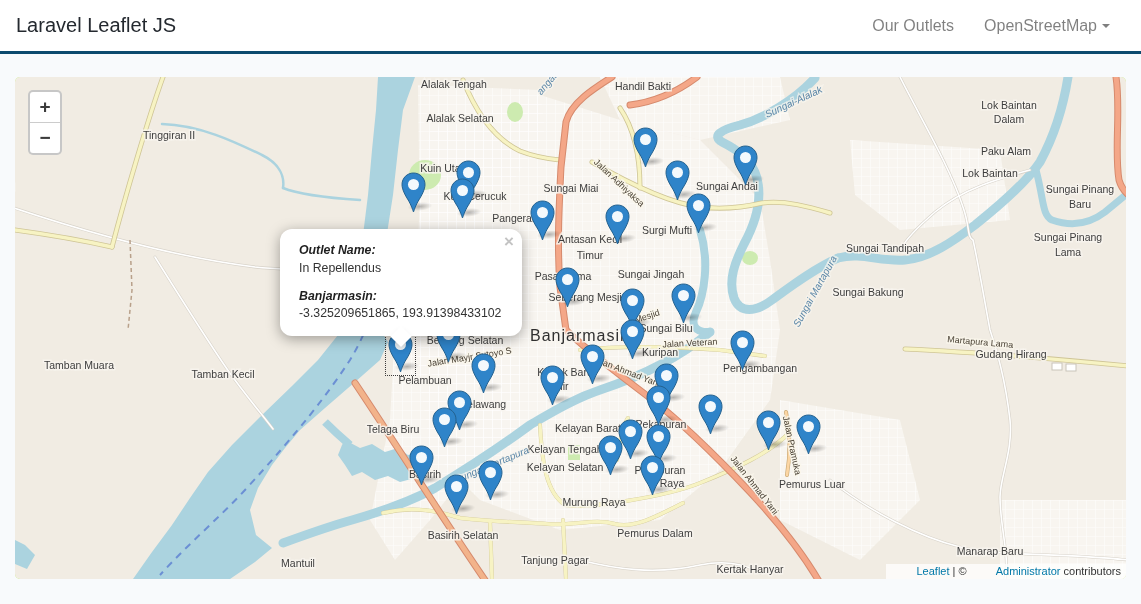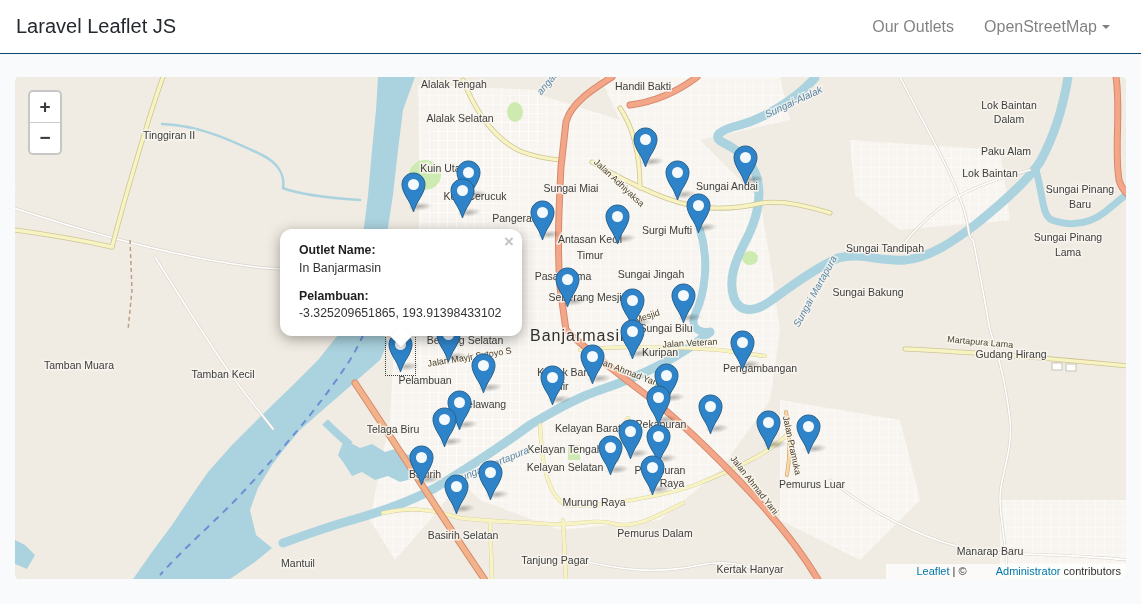"Laravel Leaflet JS" .navbar { border-bottom: 1px solid #0c4a6e -> 3px solid #0c4a6e }
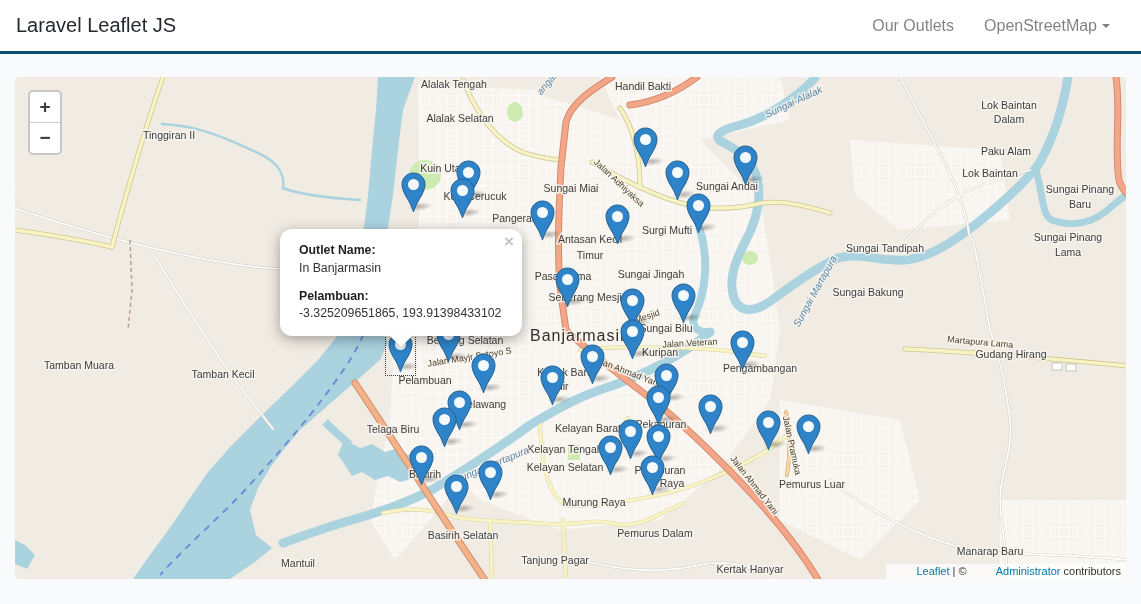"Outlet Name:" .popup-content b { font-style: none -> italic }
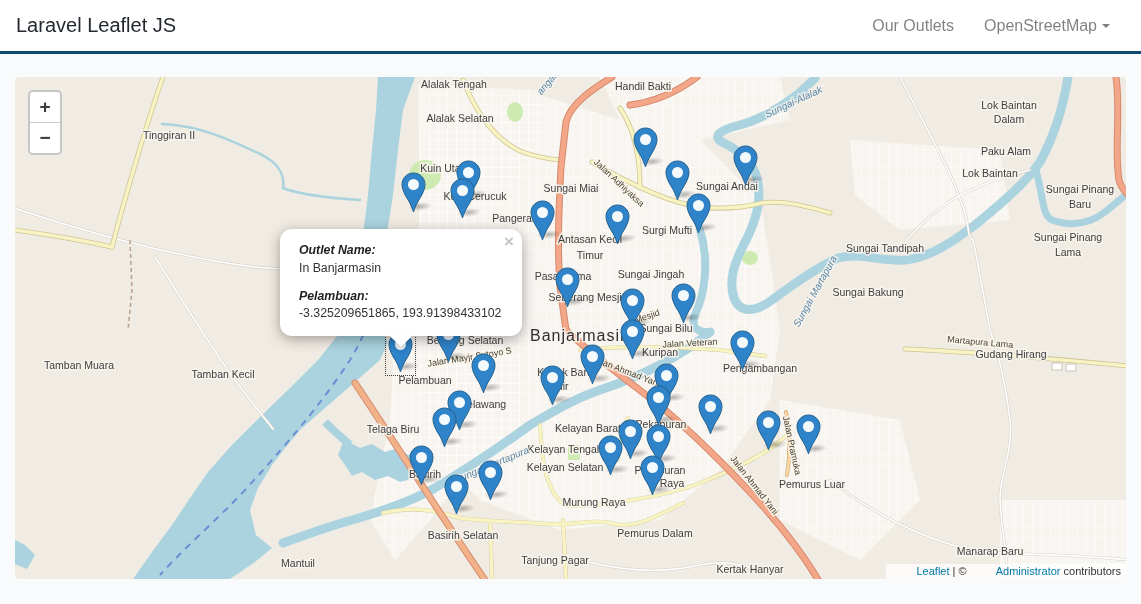"In Banjarmasin" span { text: Banjarmasin -> Repellendus }
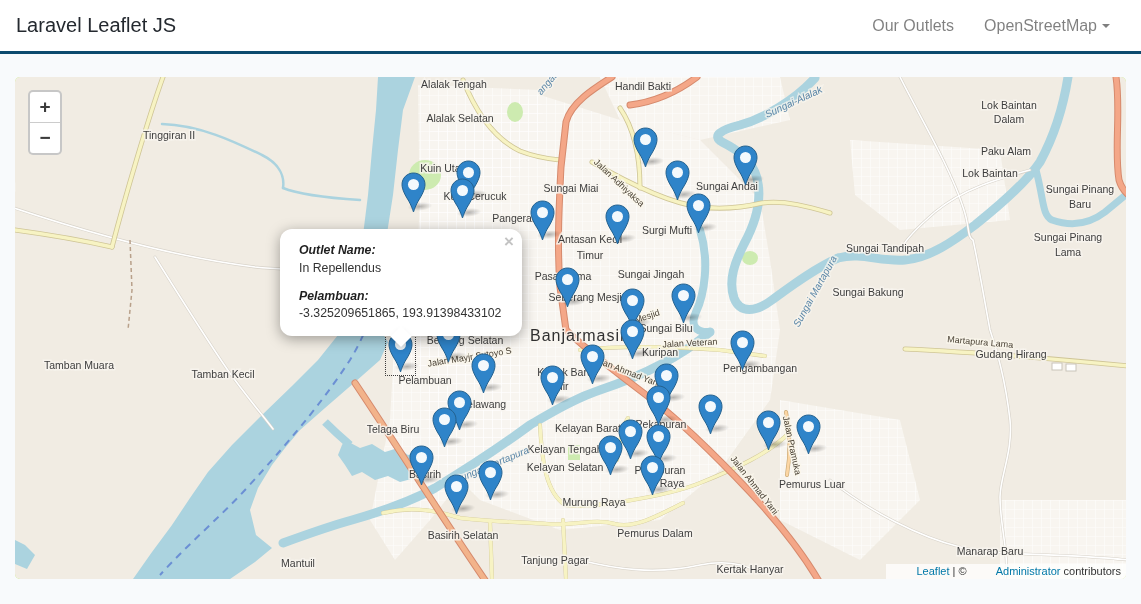"Pelambuan:" b { text: Pelambuan -> Banjarmasin }
